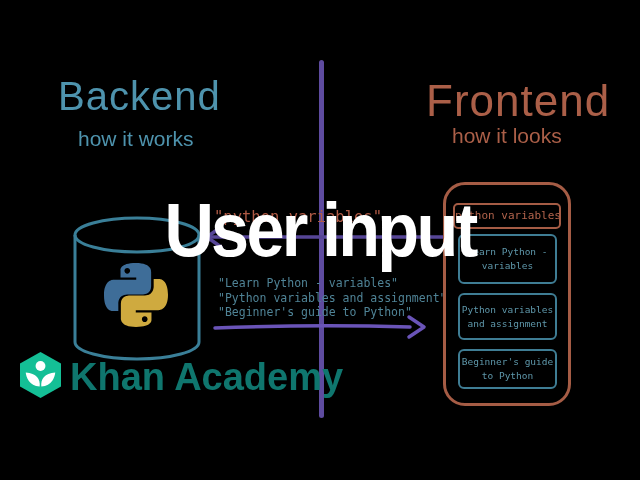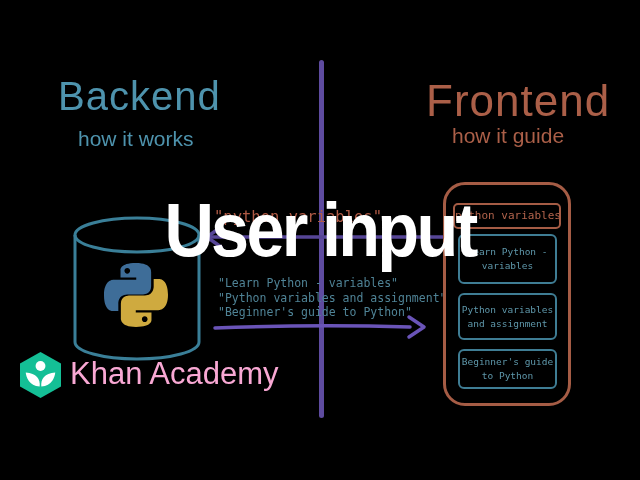"how it guide" div.abs { text: guide -> looks }
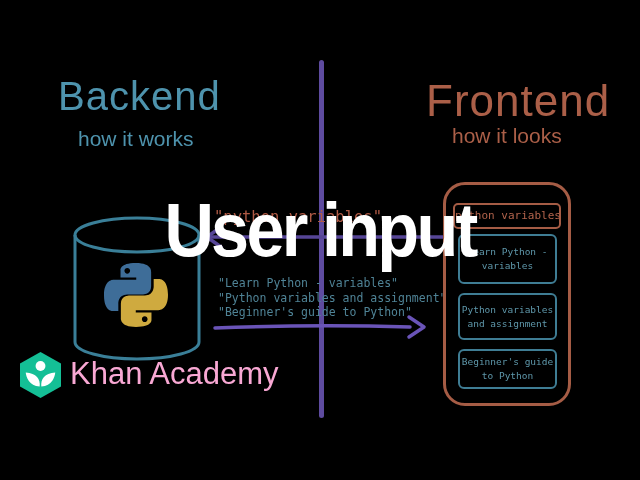"Khan Academy" .brand-name { color: #f9a8d4 -> #0f766e; font-size: 31px -> 38px; font-weight: normal -> bold }
